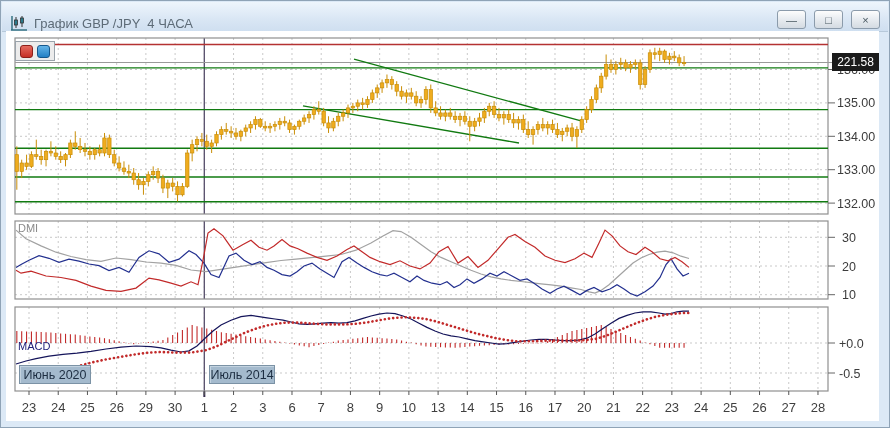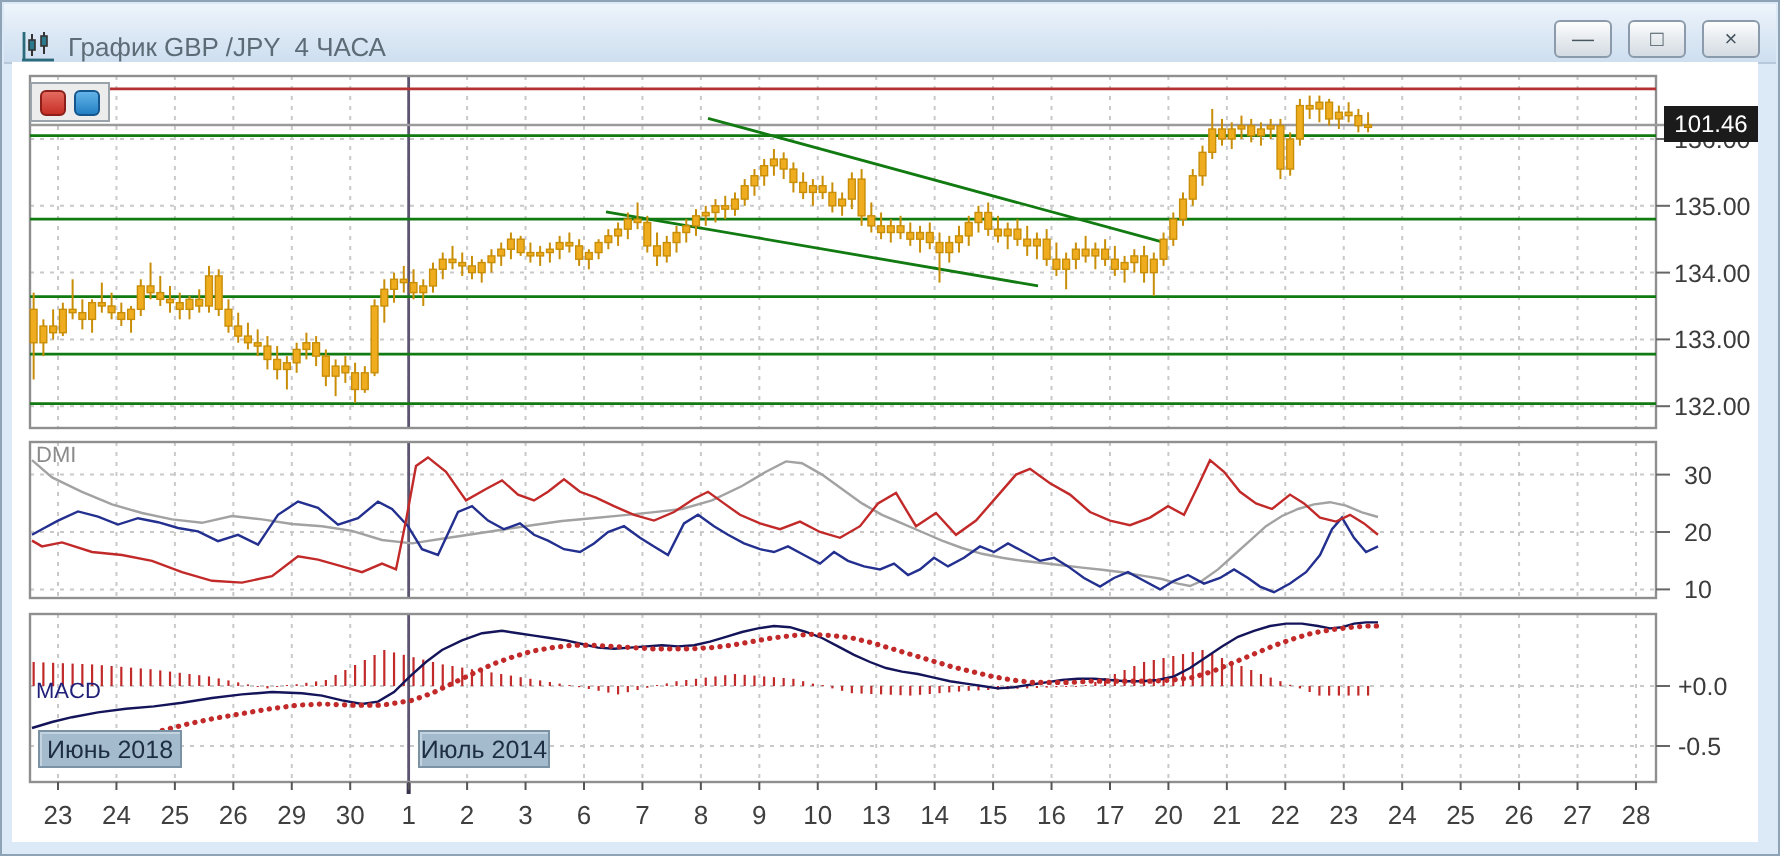"101.46" div.pricetag { text: 101.46 -> 221.58 }
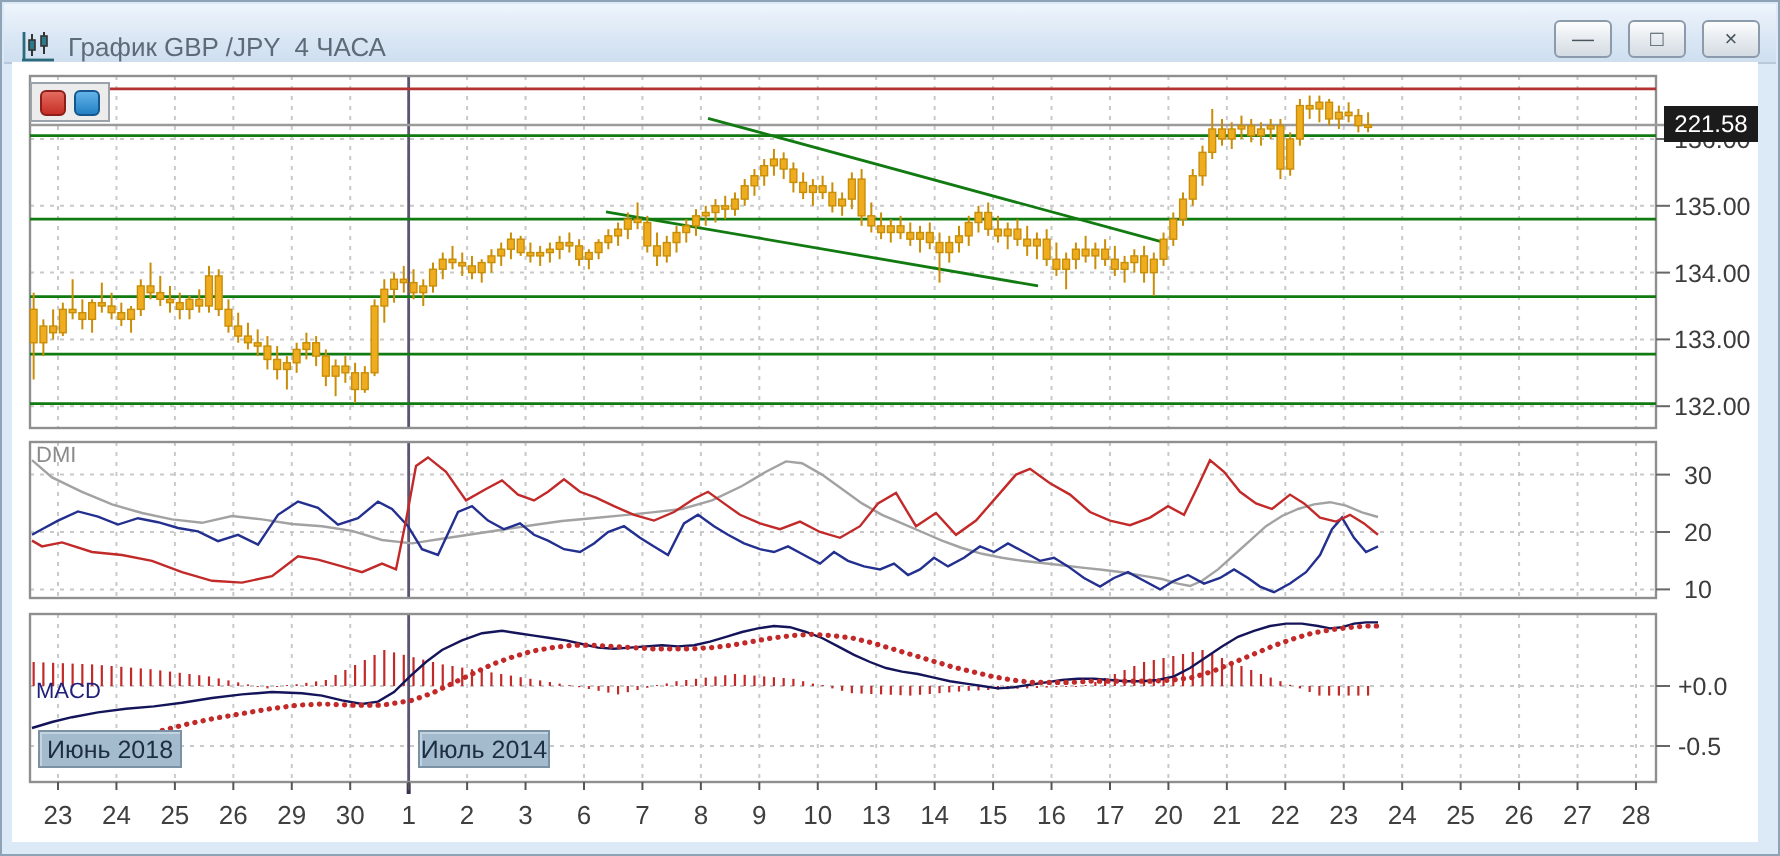"Июнь 2018" div.monthbox { text: 2018 -> 2020 }
